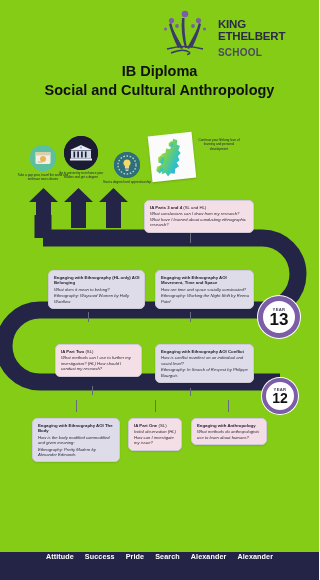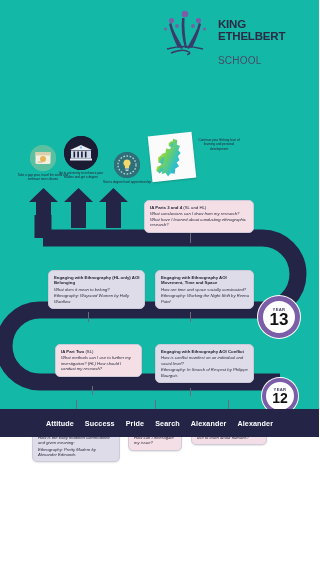"KING ETHELBERT" #page { background: #14b8a6 -> #84cc16; height: 437px -> 580px }
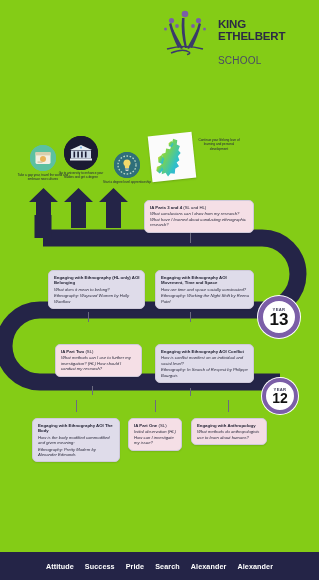"SCHOOL" .logo-l2 { font-weight: normal -> bold; margin-top: 13px -> 5px }
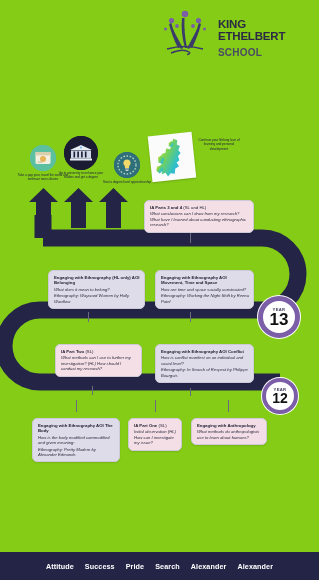"IB Diploma" div.title-block { html: none -> <div> <div>IB Diploma</div> <div>Social and Cultural Anthropology</div> </div> }
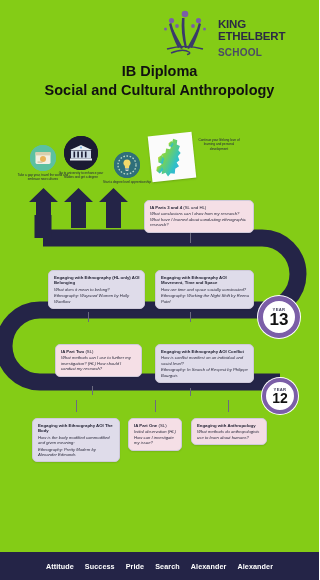"Attitude" .footer { align-items: center -> flex-start }
